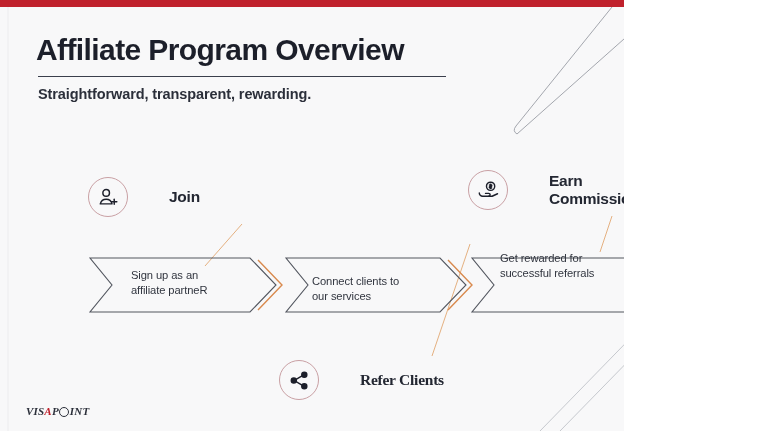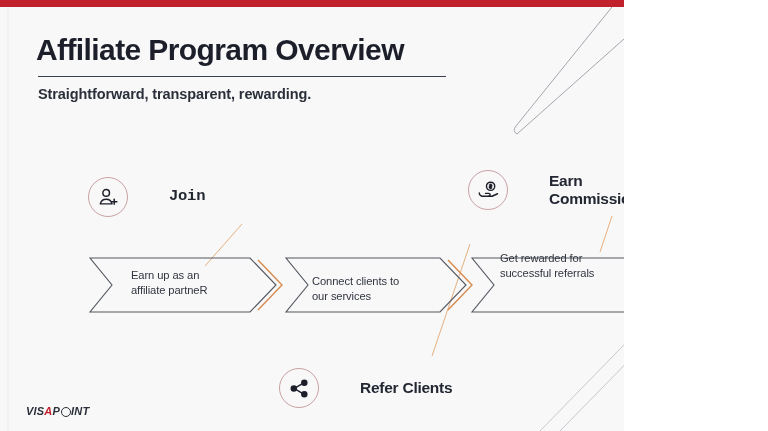"Join" #node-join { font-family: Liberation Mono, monospace -> none }
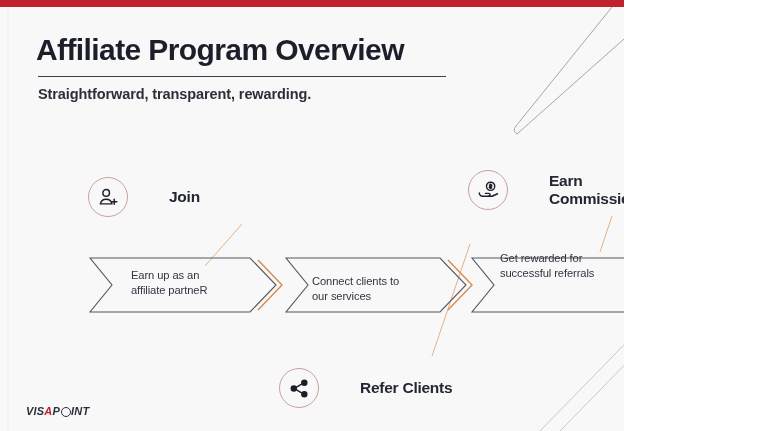"Earn up as an" div.chev-text { text: Earn -> Sign }
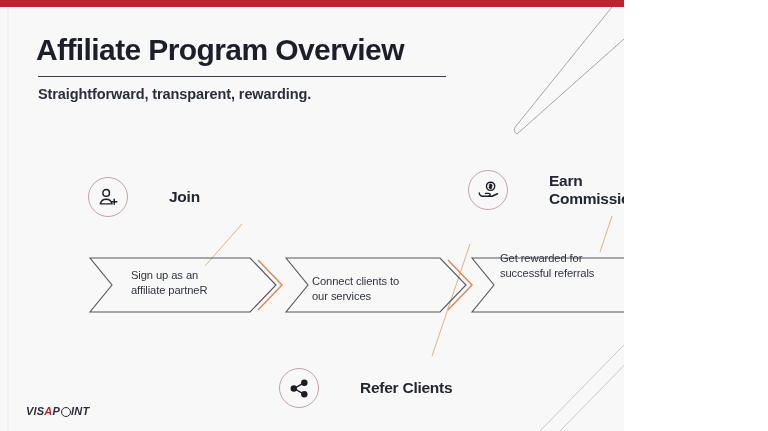"Refer Clients" #node-refer { font-family: none -> Liberation Serif, serif; top: 368px -> 360px }
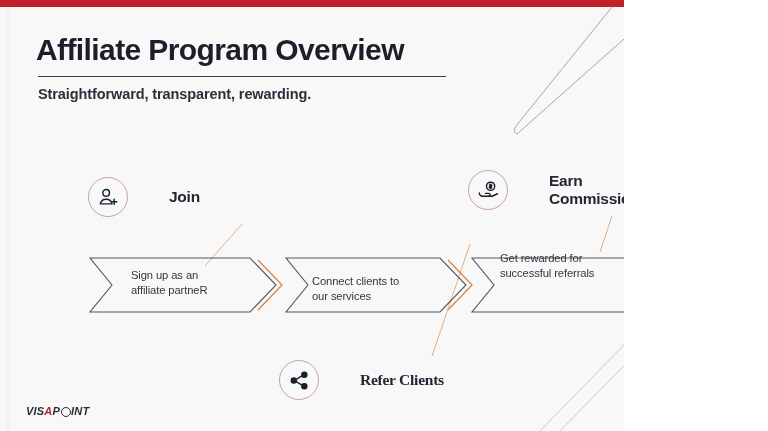"VIS" .logo { font-family: none -> Liberation Serif, serif }
